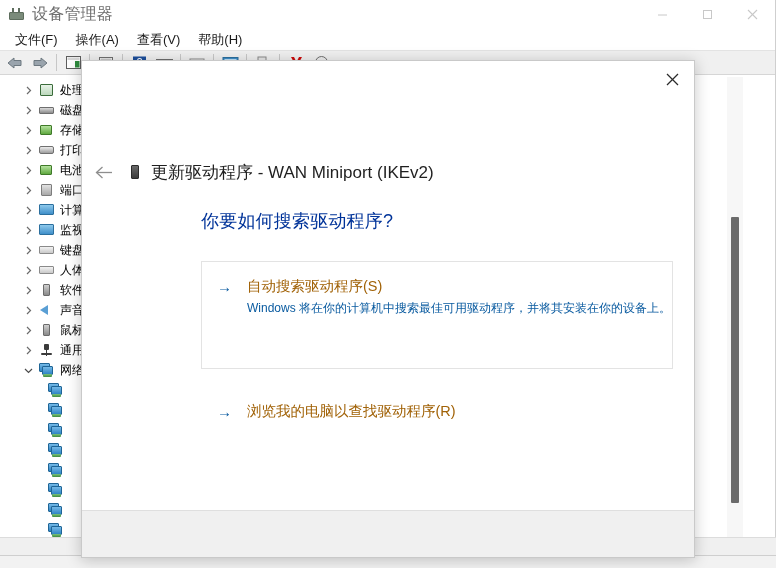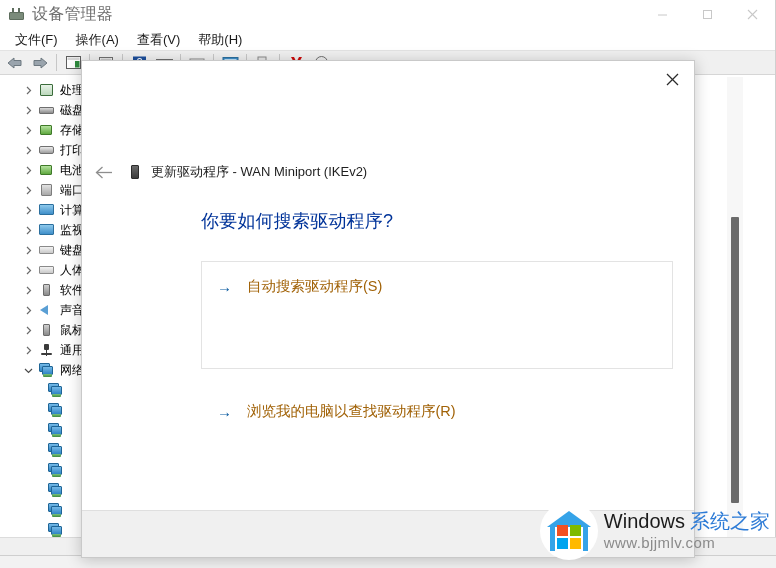"更新驱动程序 - WAN Miniport (IKEv2)" .dlg-title { font-size: 13px -> 17px }
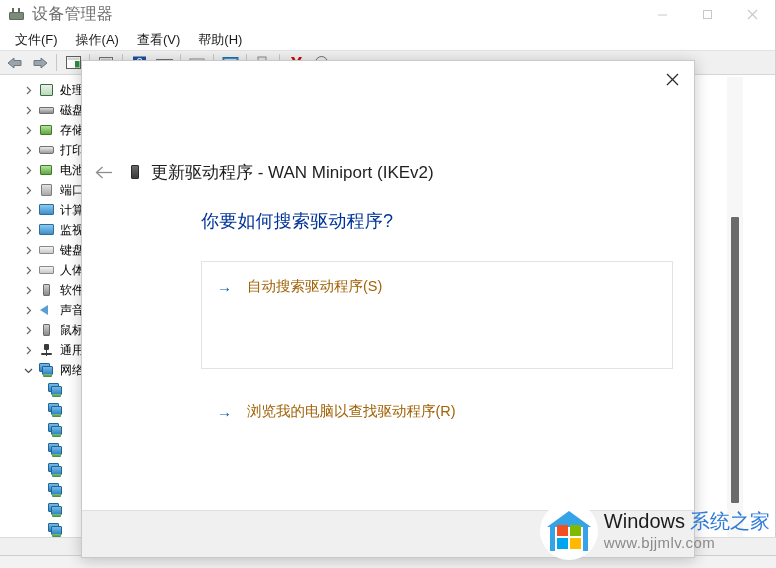"Windows 将在你的计算机中搜索最佳可用驱动程序，并将其安装在你的设备上。" div.opt-desc { html: none -> <div>Windows 将在你的计算机中搜索最佳可用驱动程序，并将其安装在你的设备上。</div> }
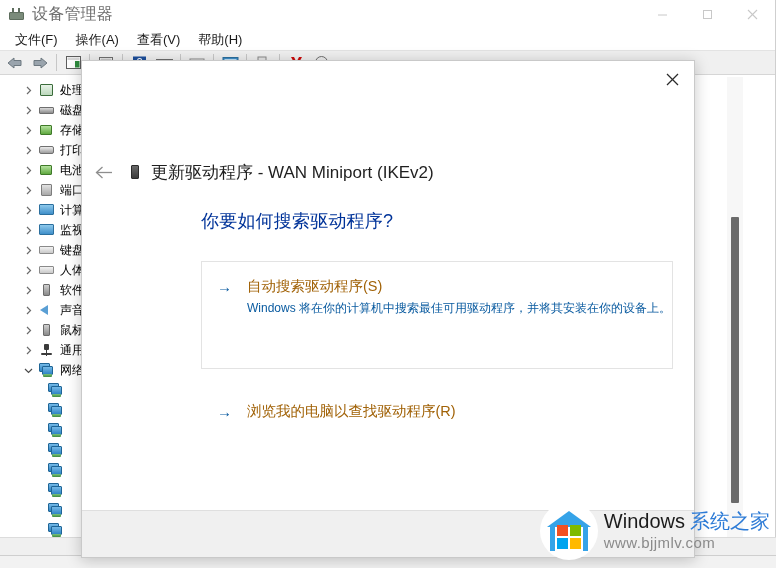"Windows 系统之家" div.watermark { html: <div> <div> <div> <div></div> <div></div> <div></div> <div> <div></div> <div></div> <div></div> <div></div> </div> </div> </div> <div> <div> <span>Windows</span><span>系统之家</span> </div> <div>www.bjjmlv.com</div> </div> </div> -> none }
